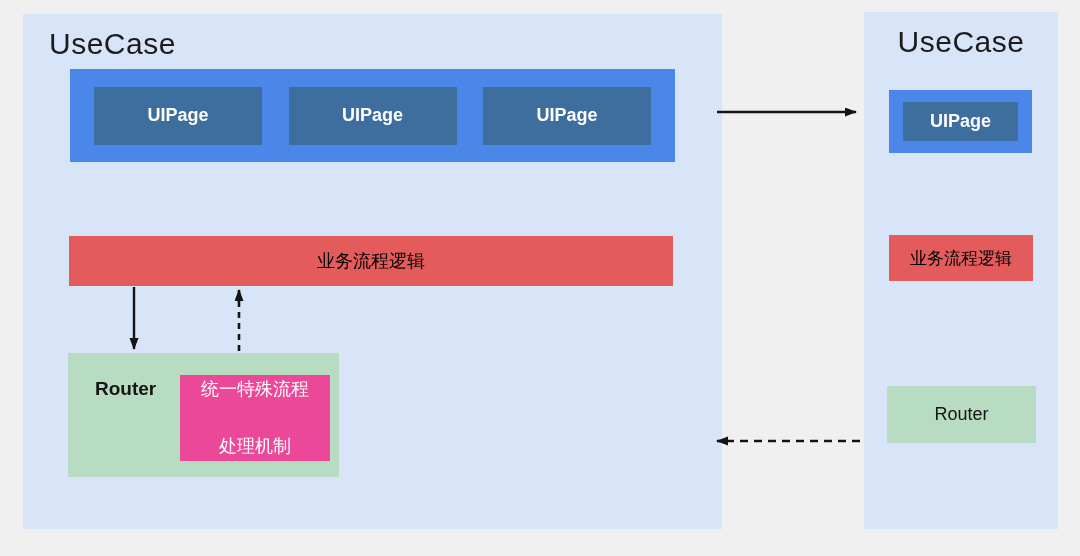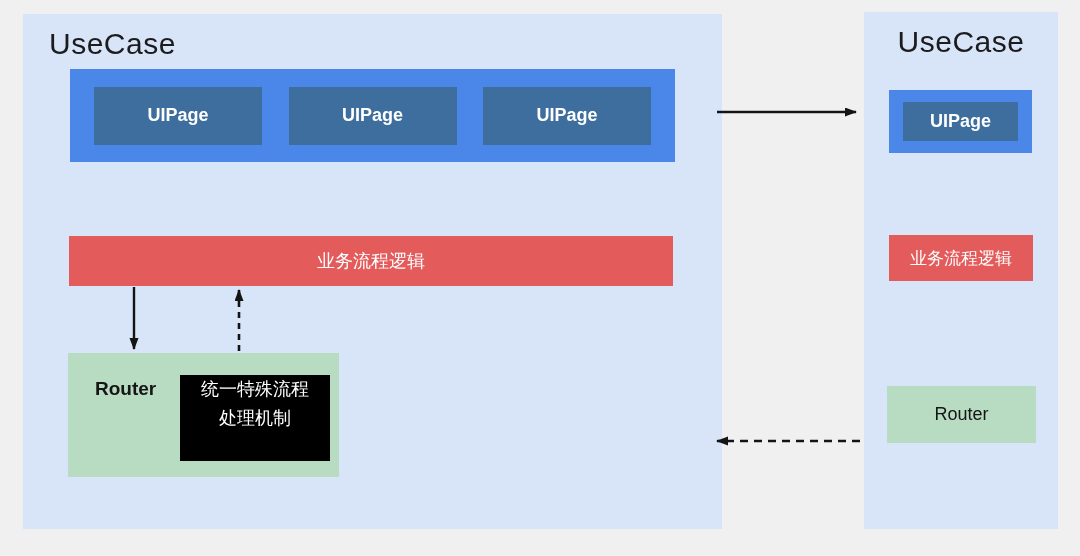"业务流程逻辑" .logic-bar { color: #ffffff -> #000000 }
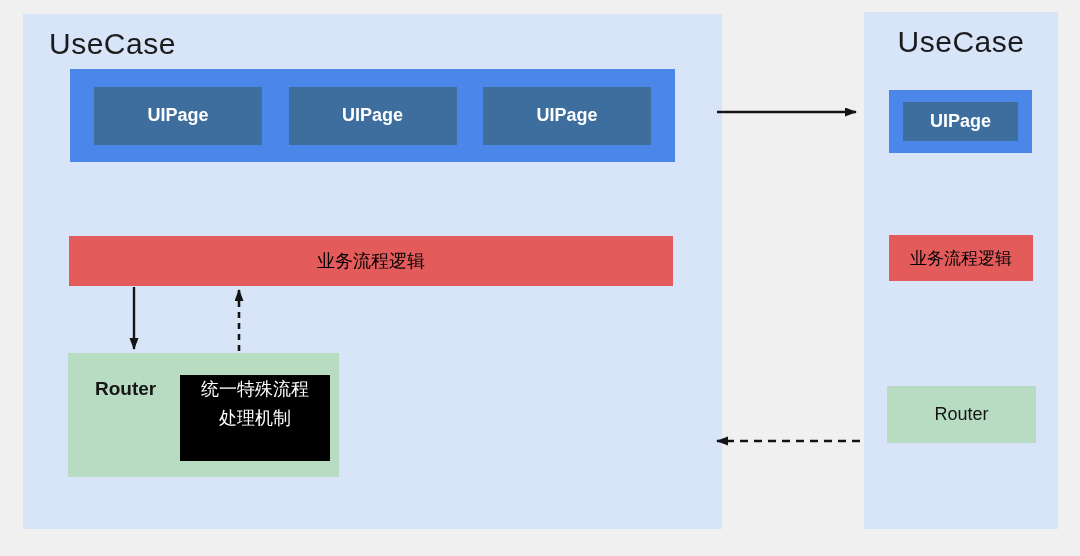"统一特殊流程" .special-box { background: #000000 -> #ec4899; justify-content: flex-start -> space-between }
